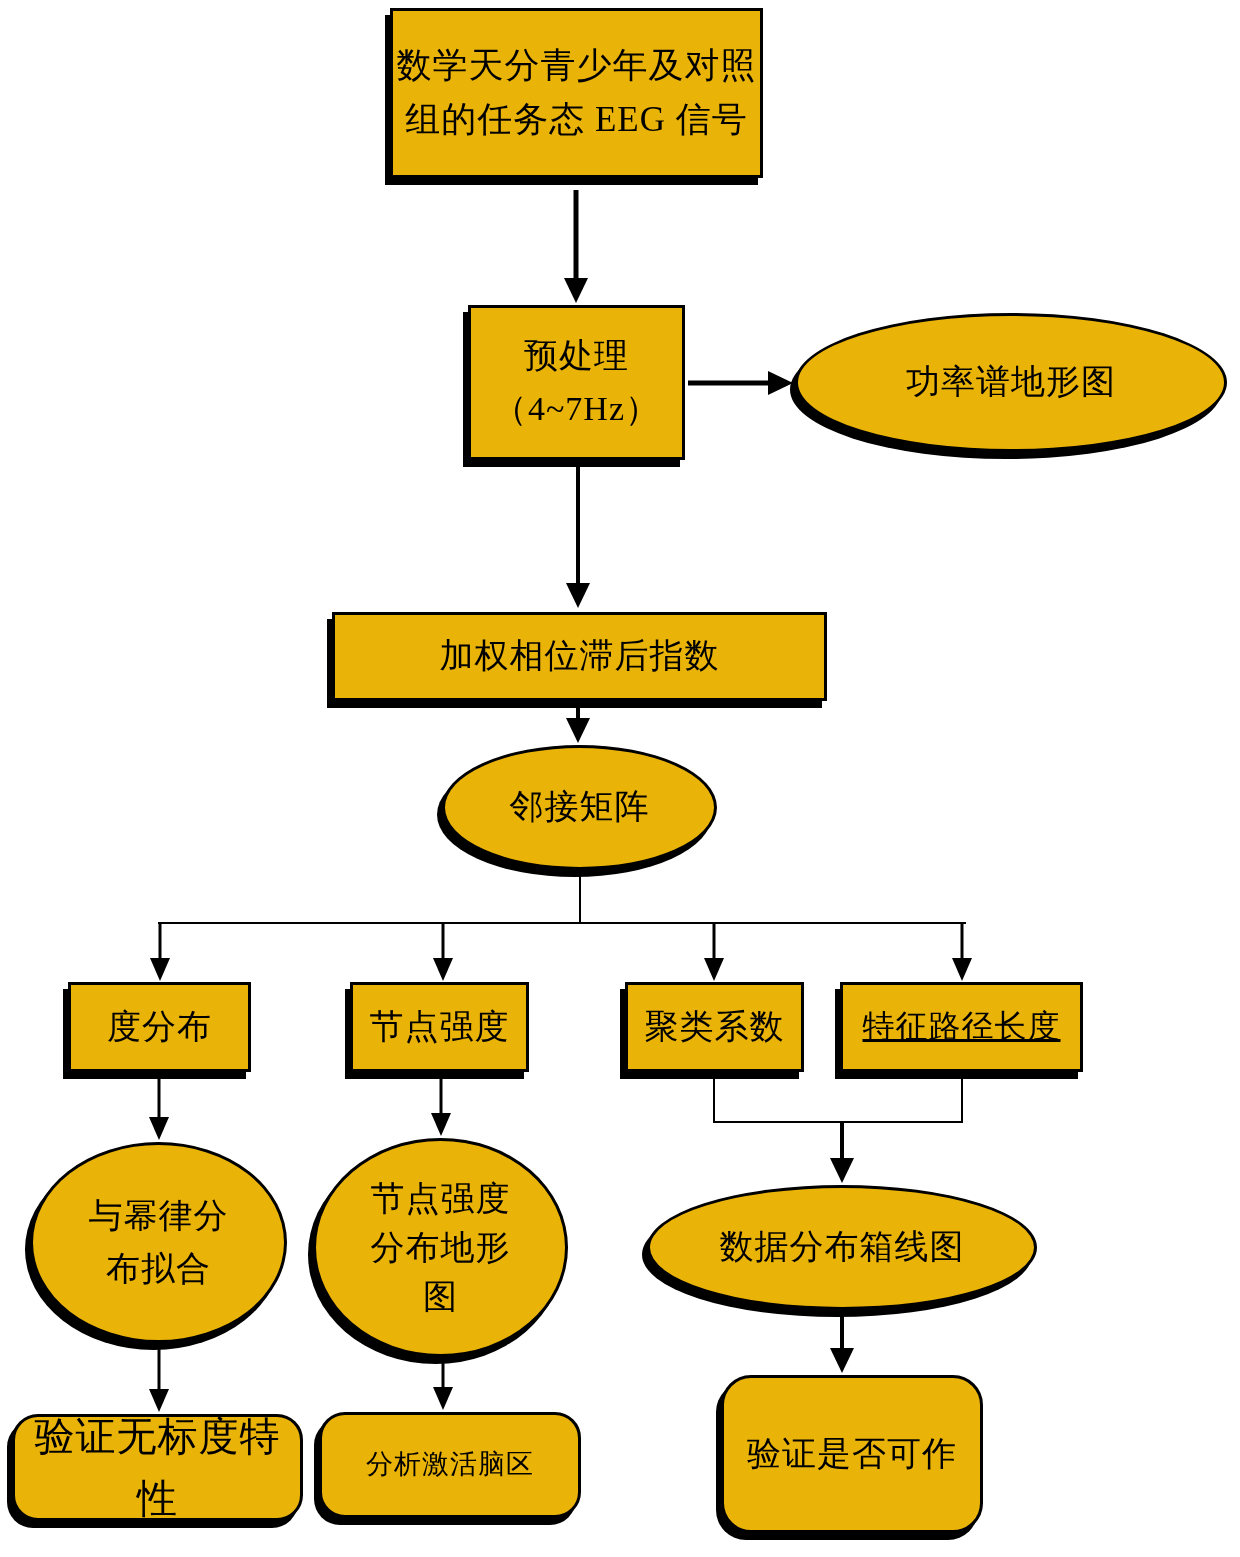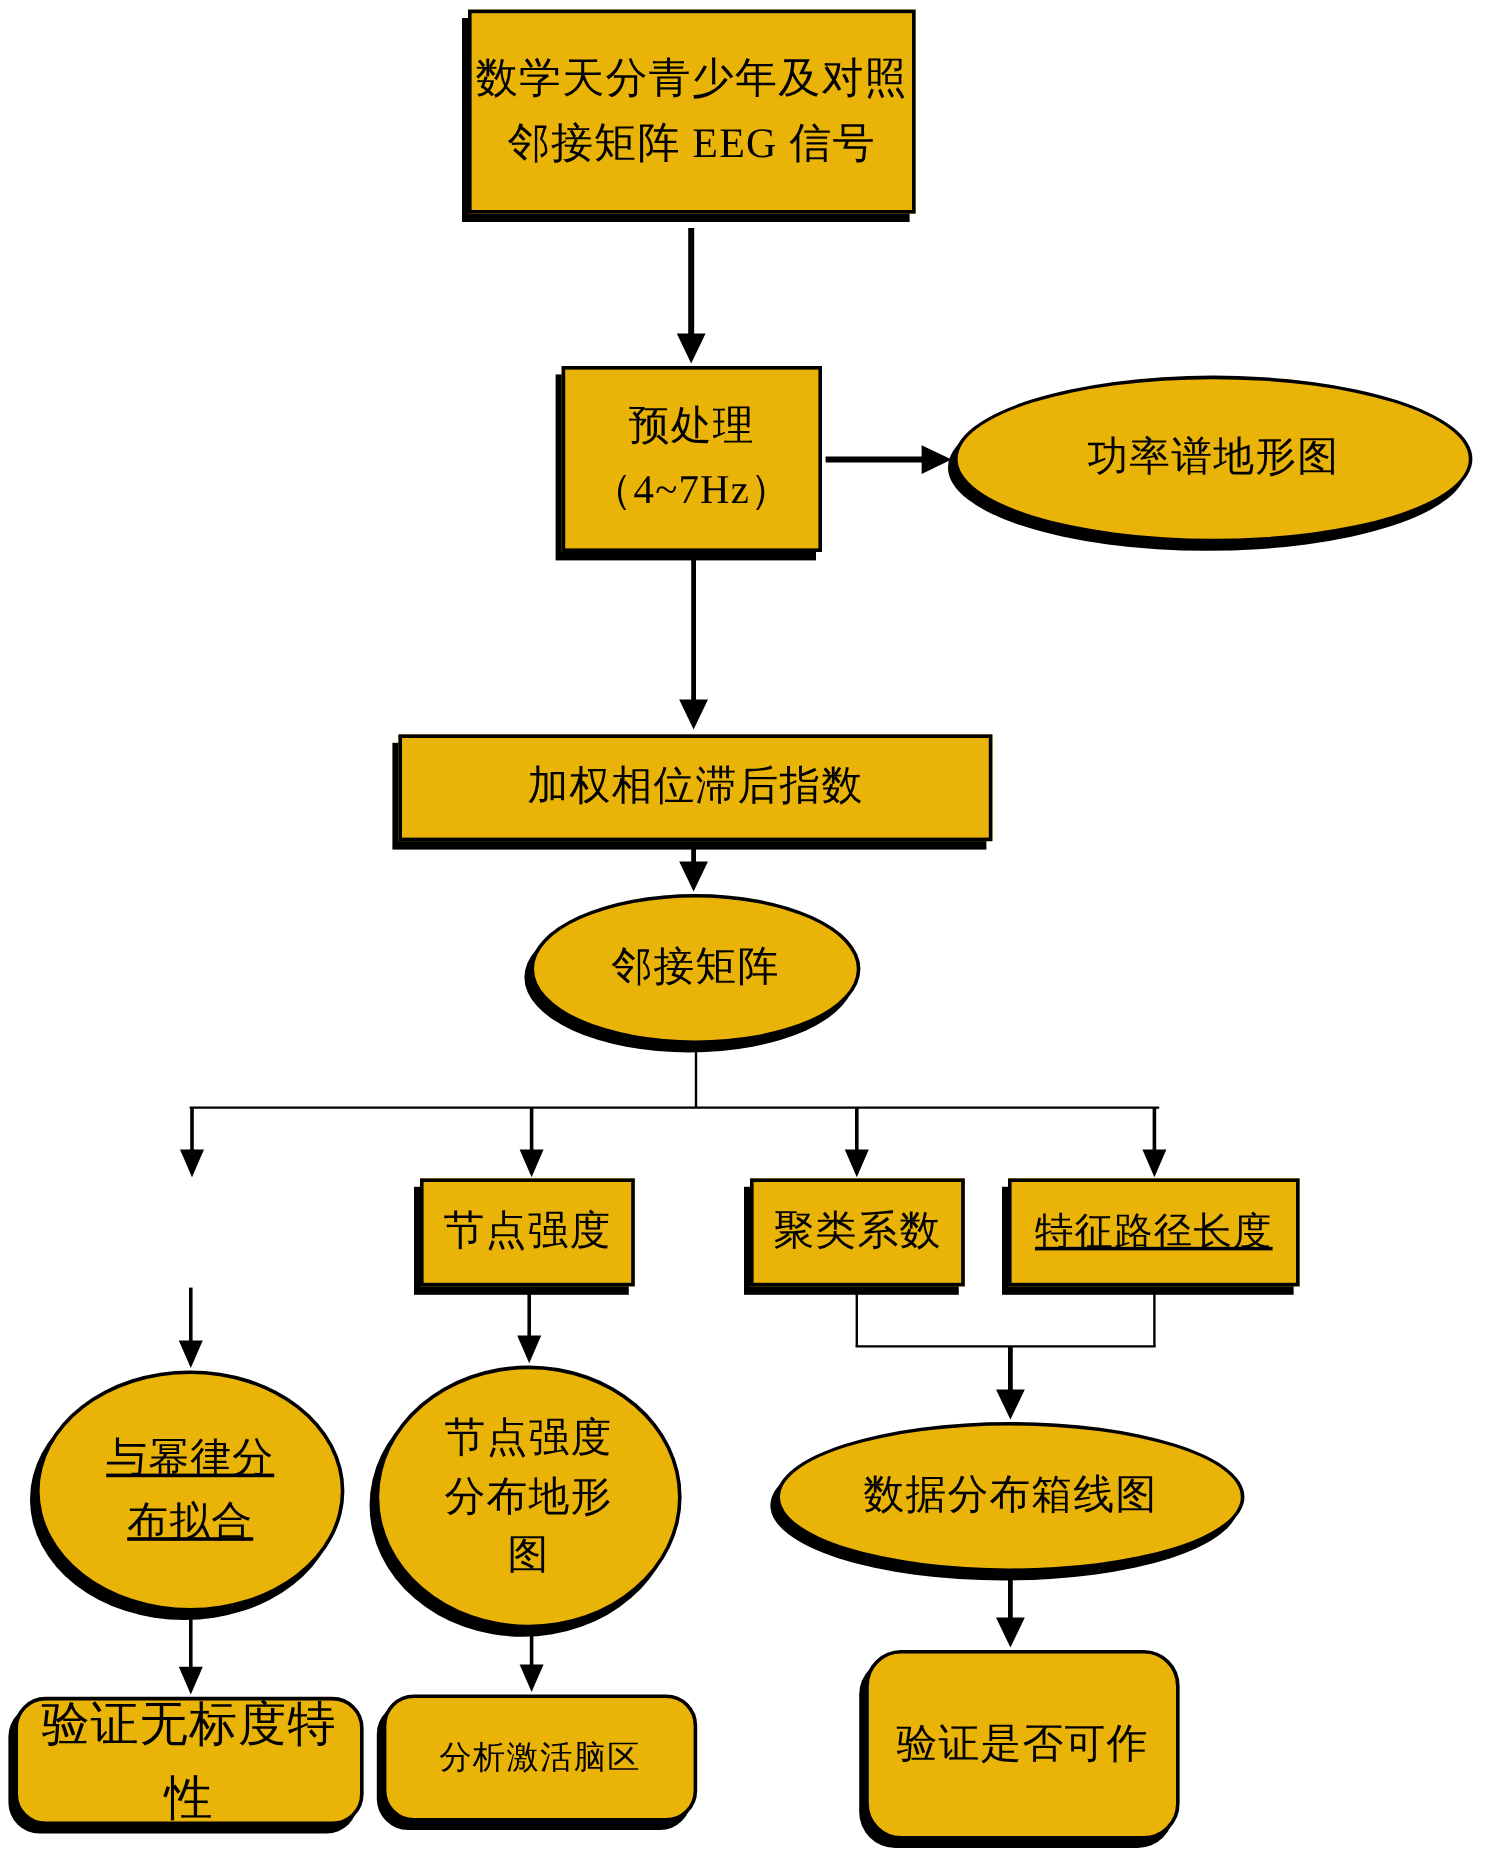"邻接矩阵 EEG 信号" span { text: 邻接矩阵 -> 组的任务态 }
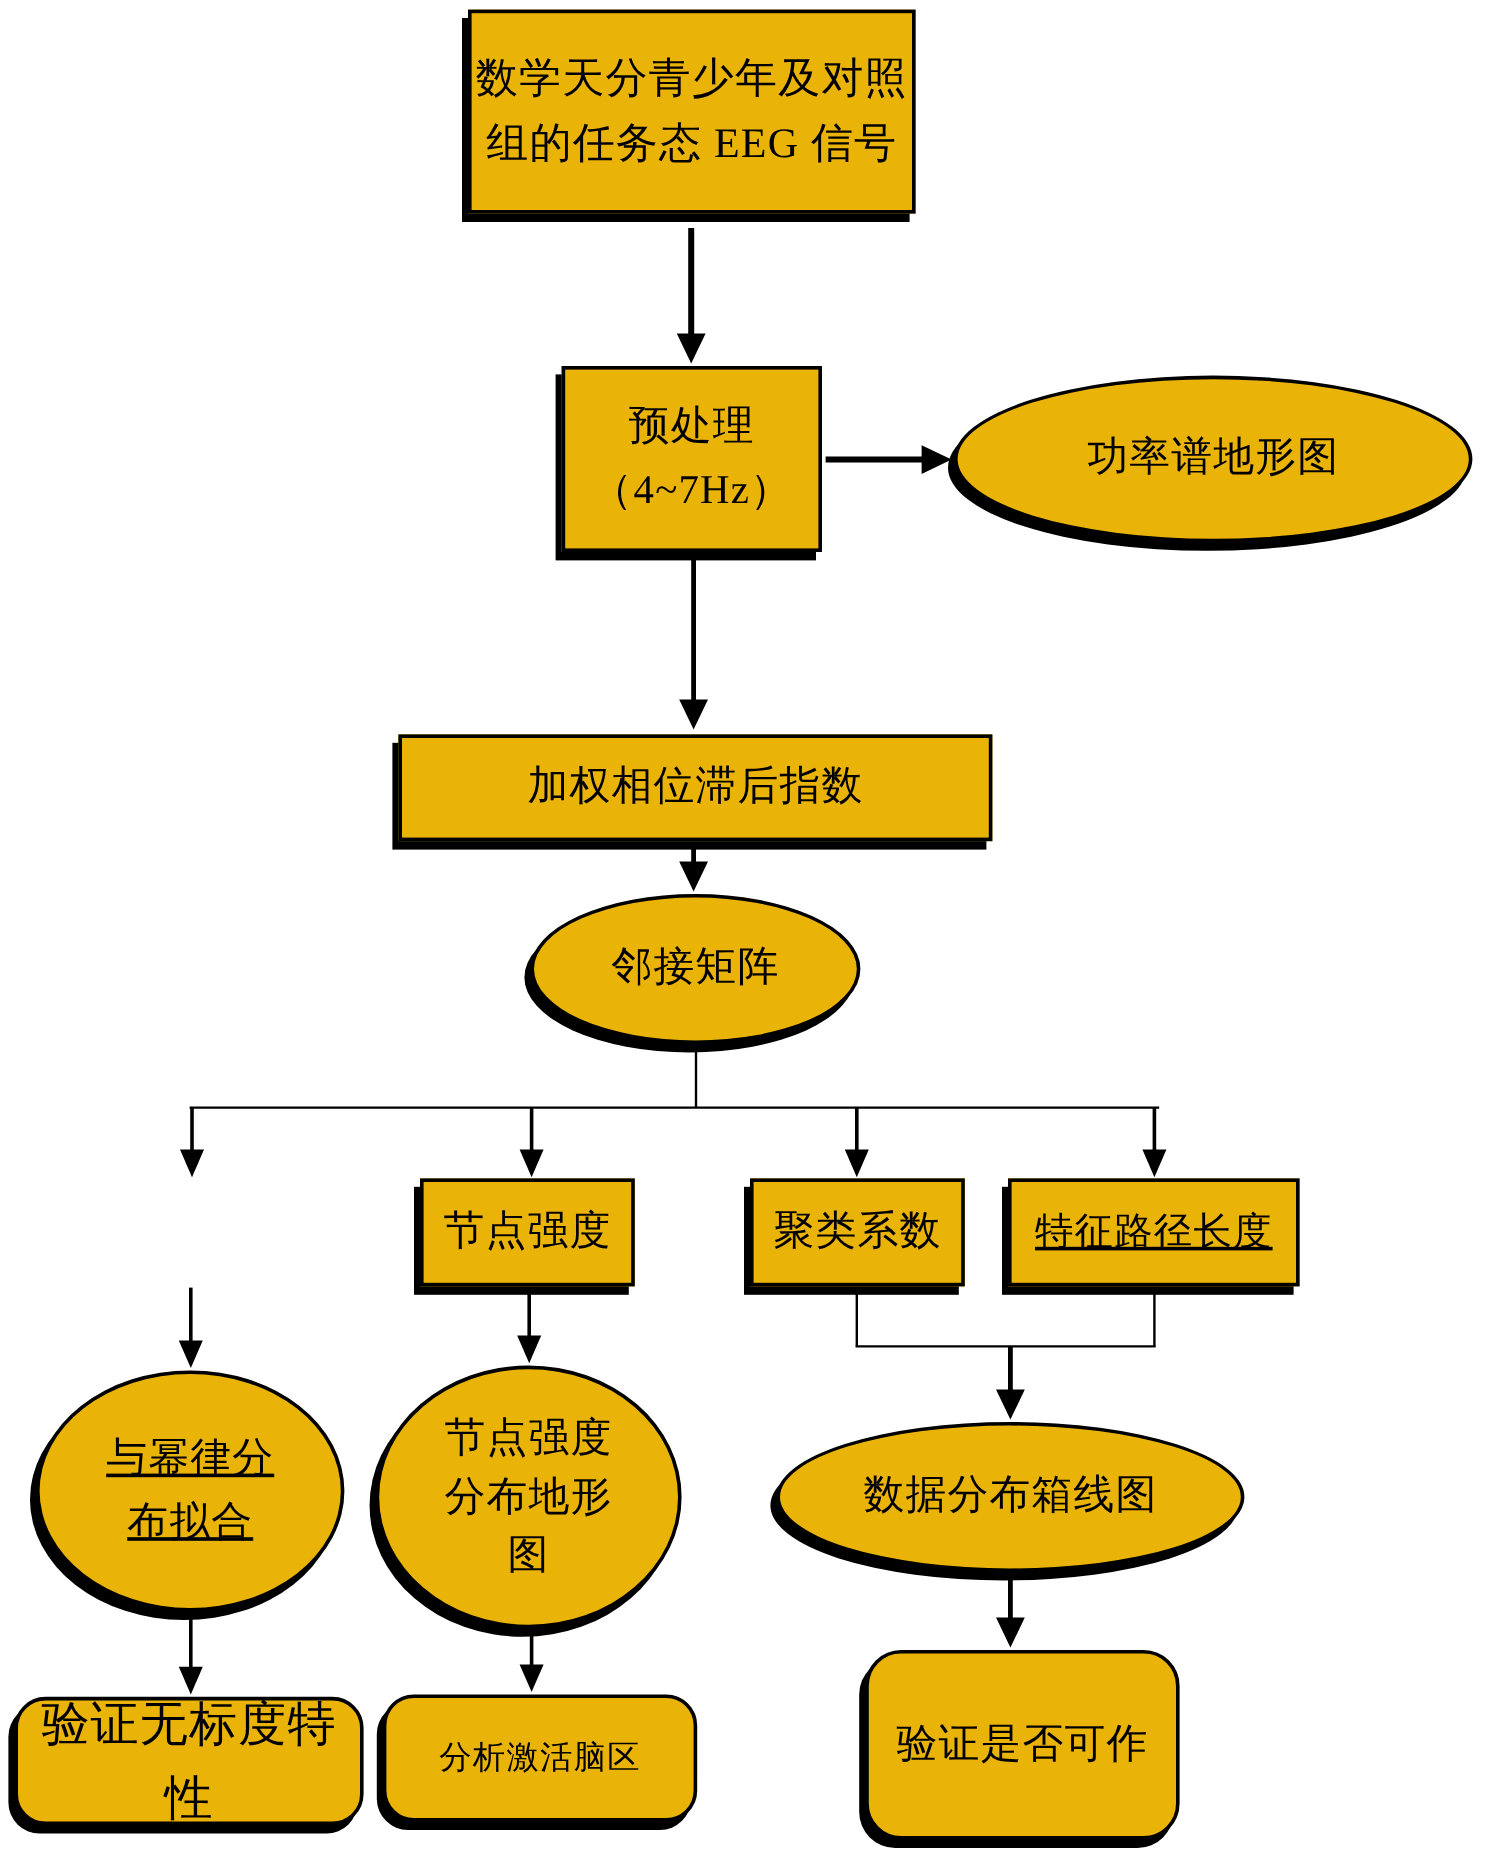"度分布" div.node { html: none -> <div> <span>度分布</span> </div> }
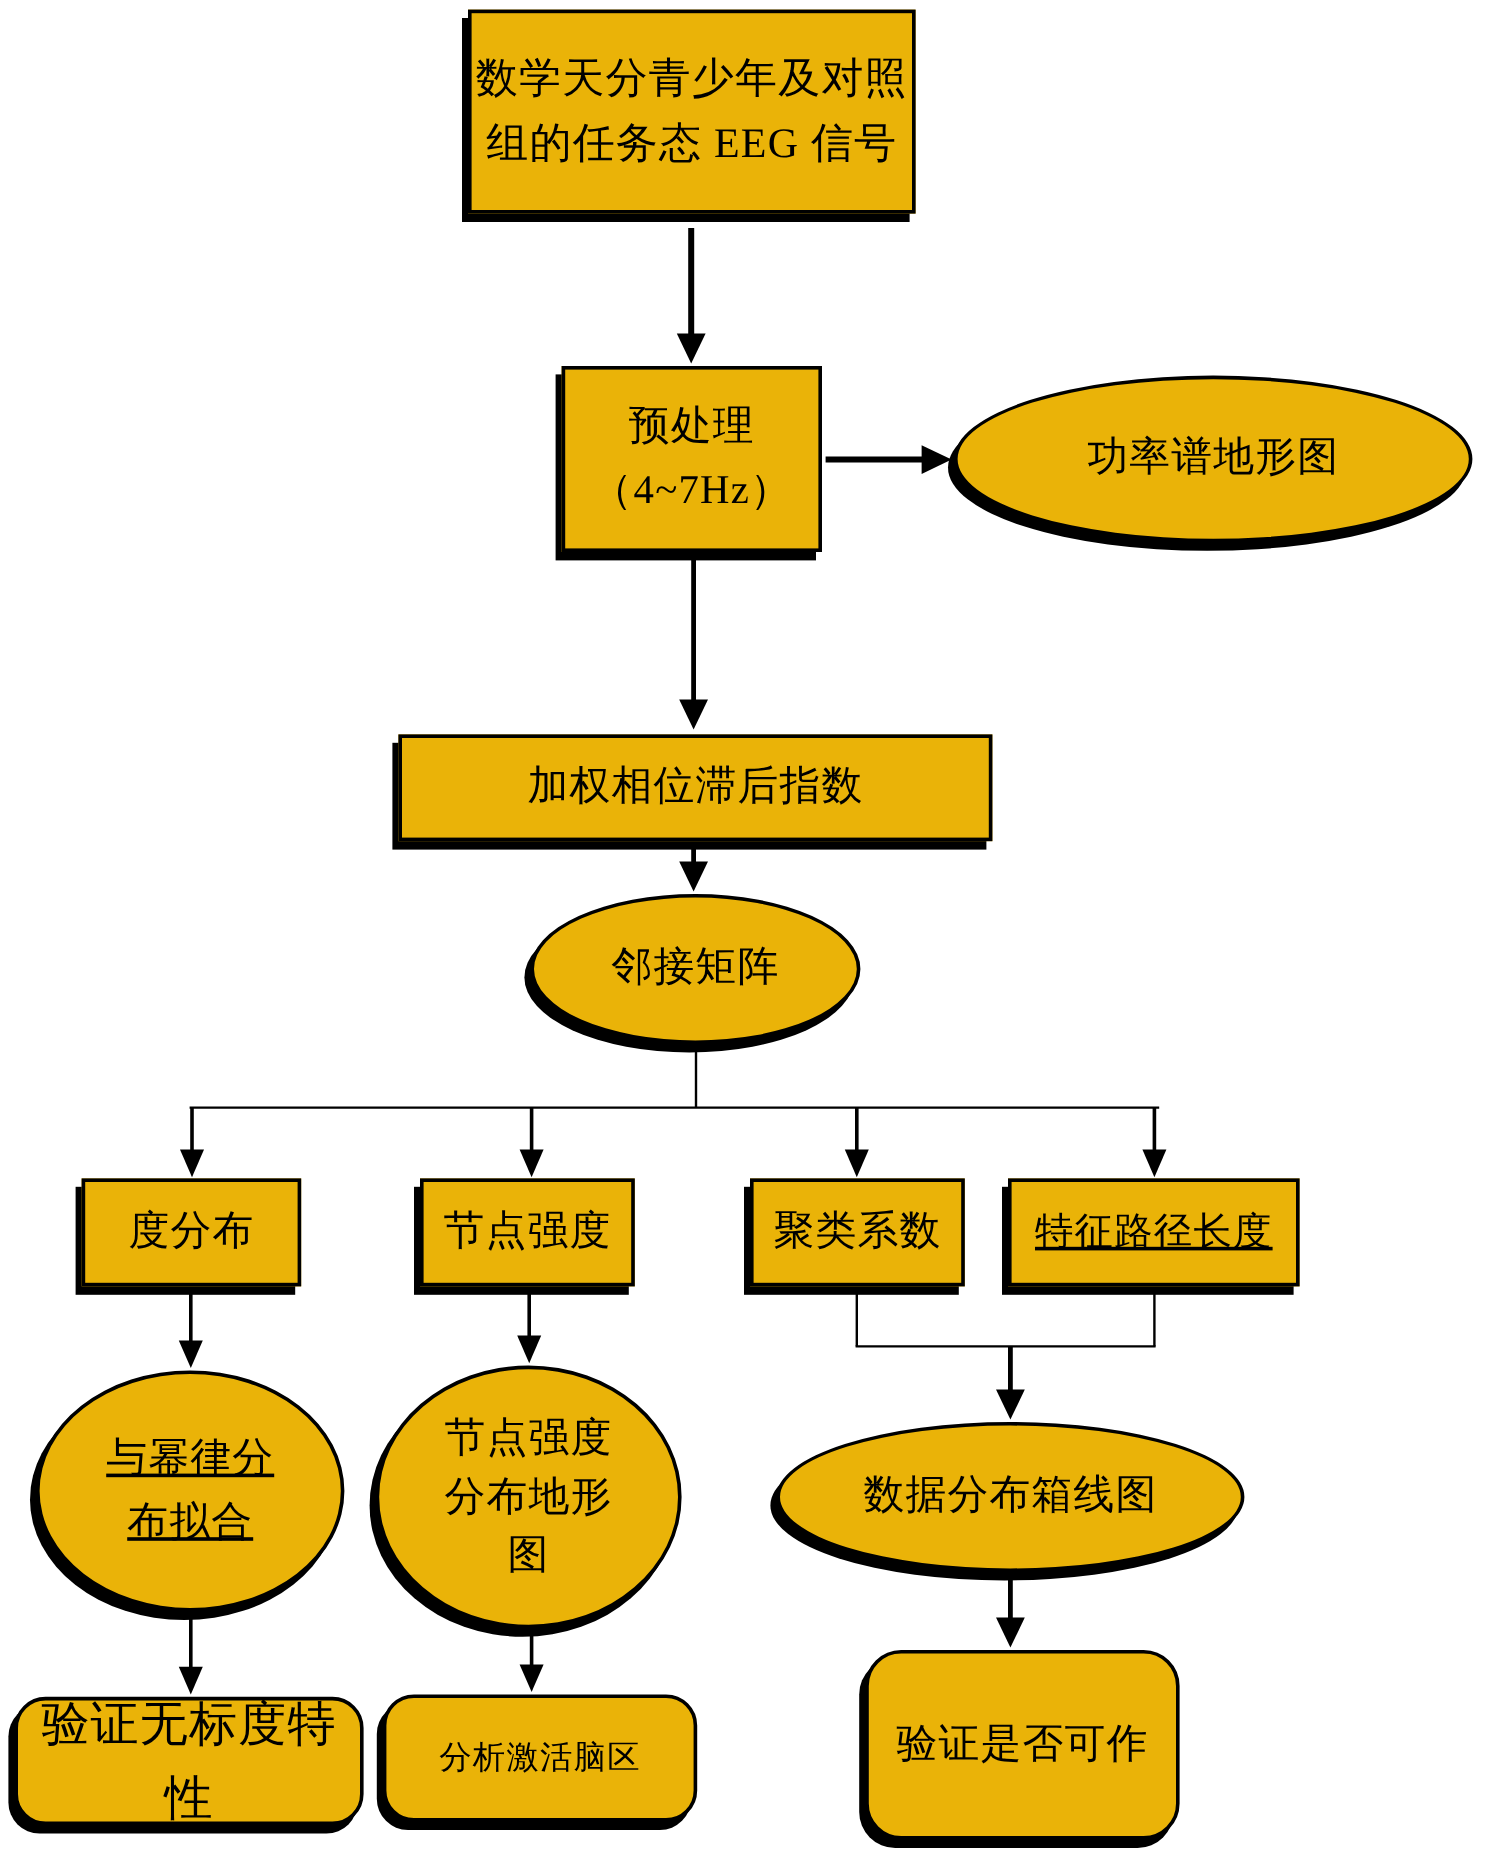"与幂律分" #n-powerlaw { text-decoration: underline -> none }
